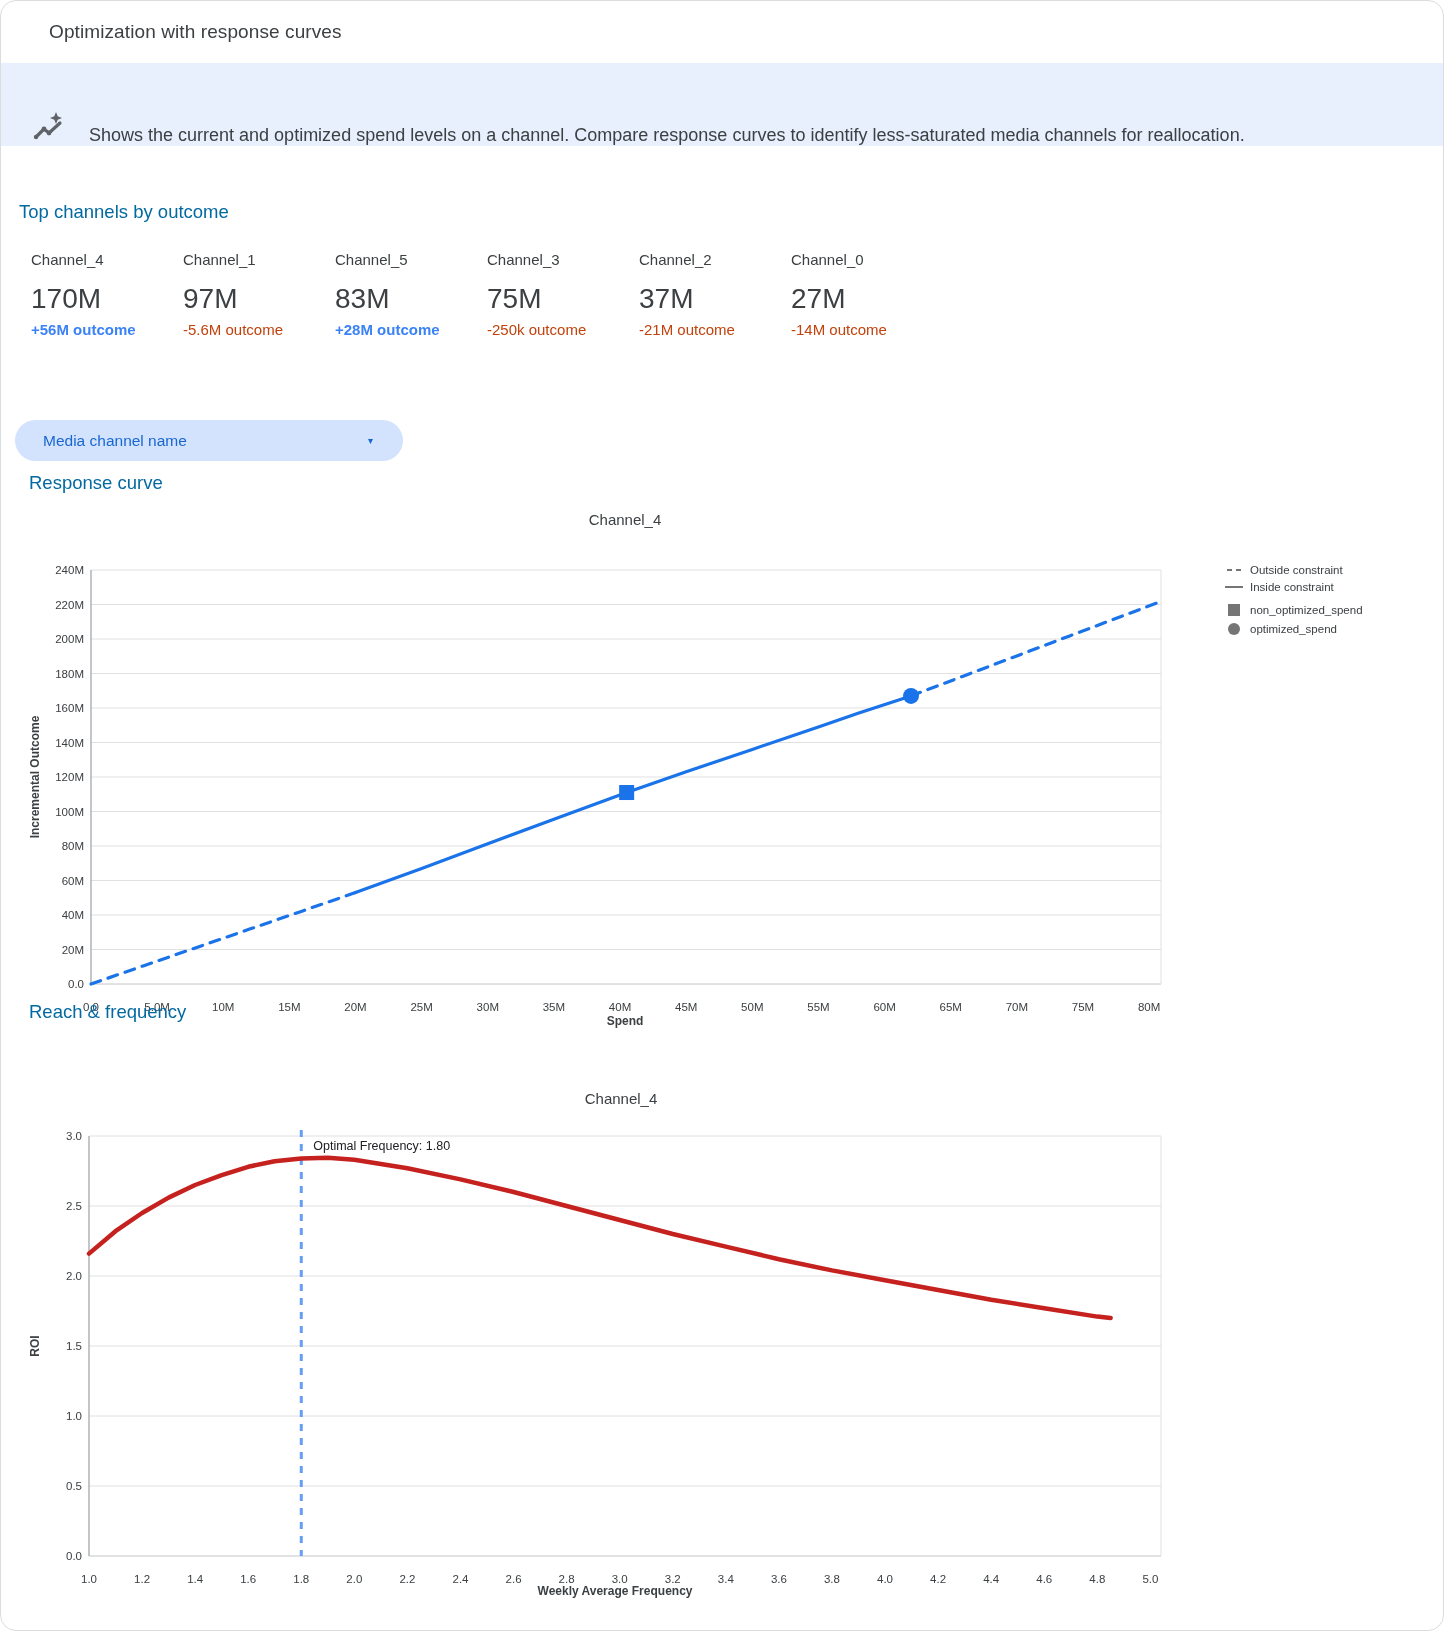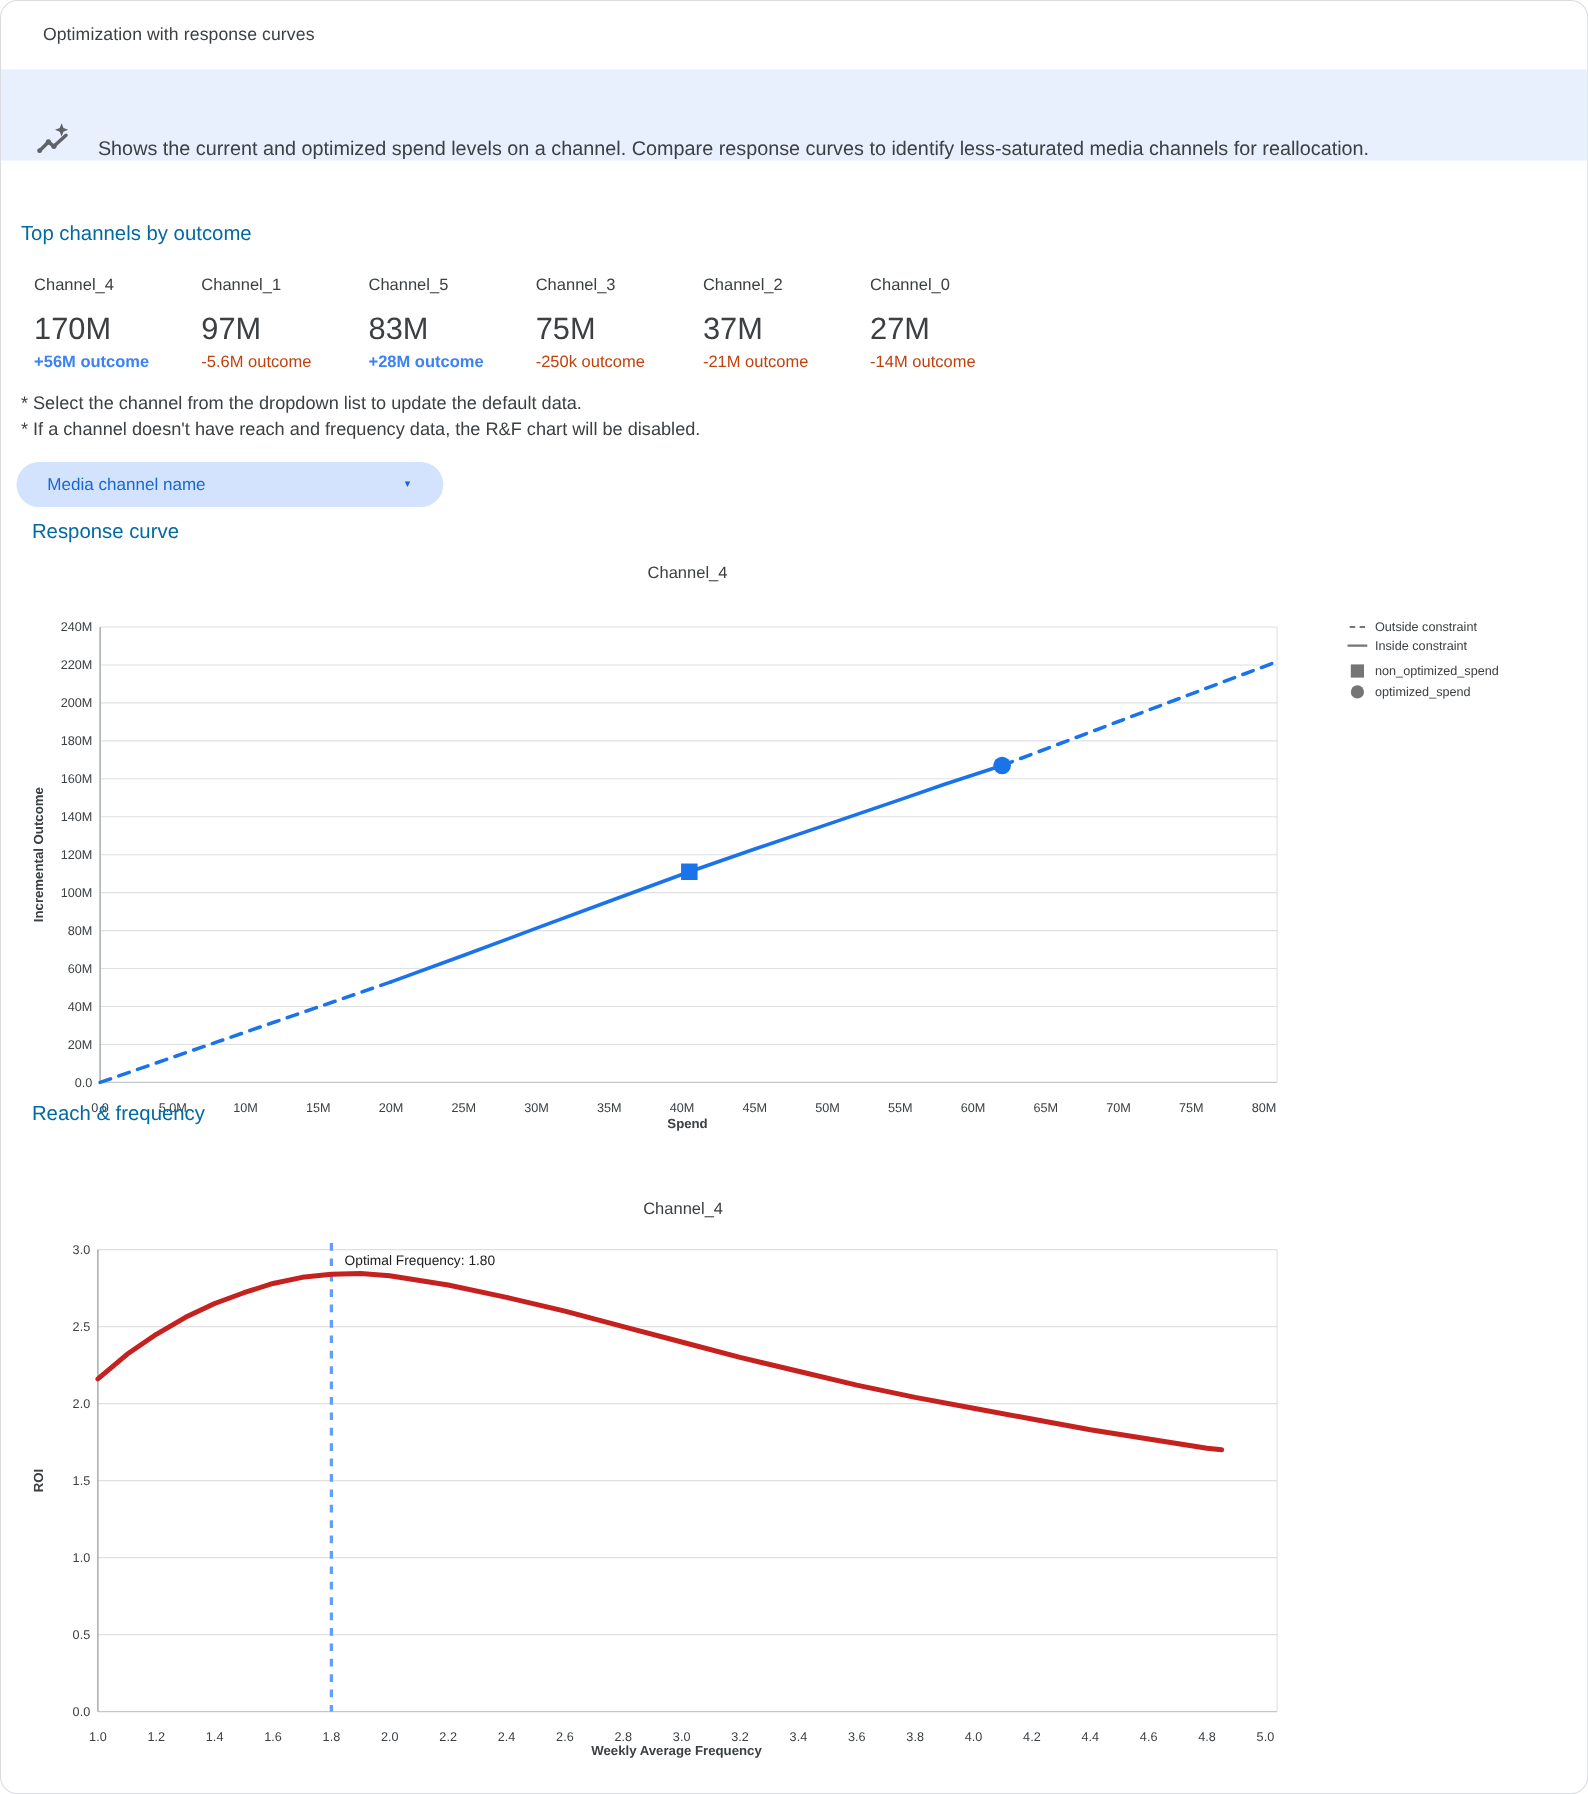"Optimization with response curves" .titlebar h1 { font-size: 16px -> 19px; margin: 8px -> 18px }
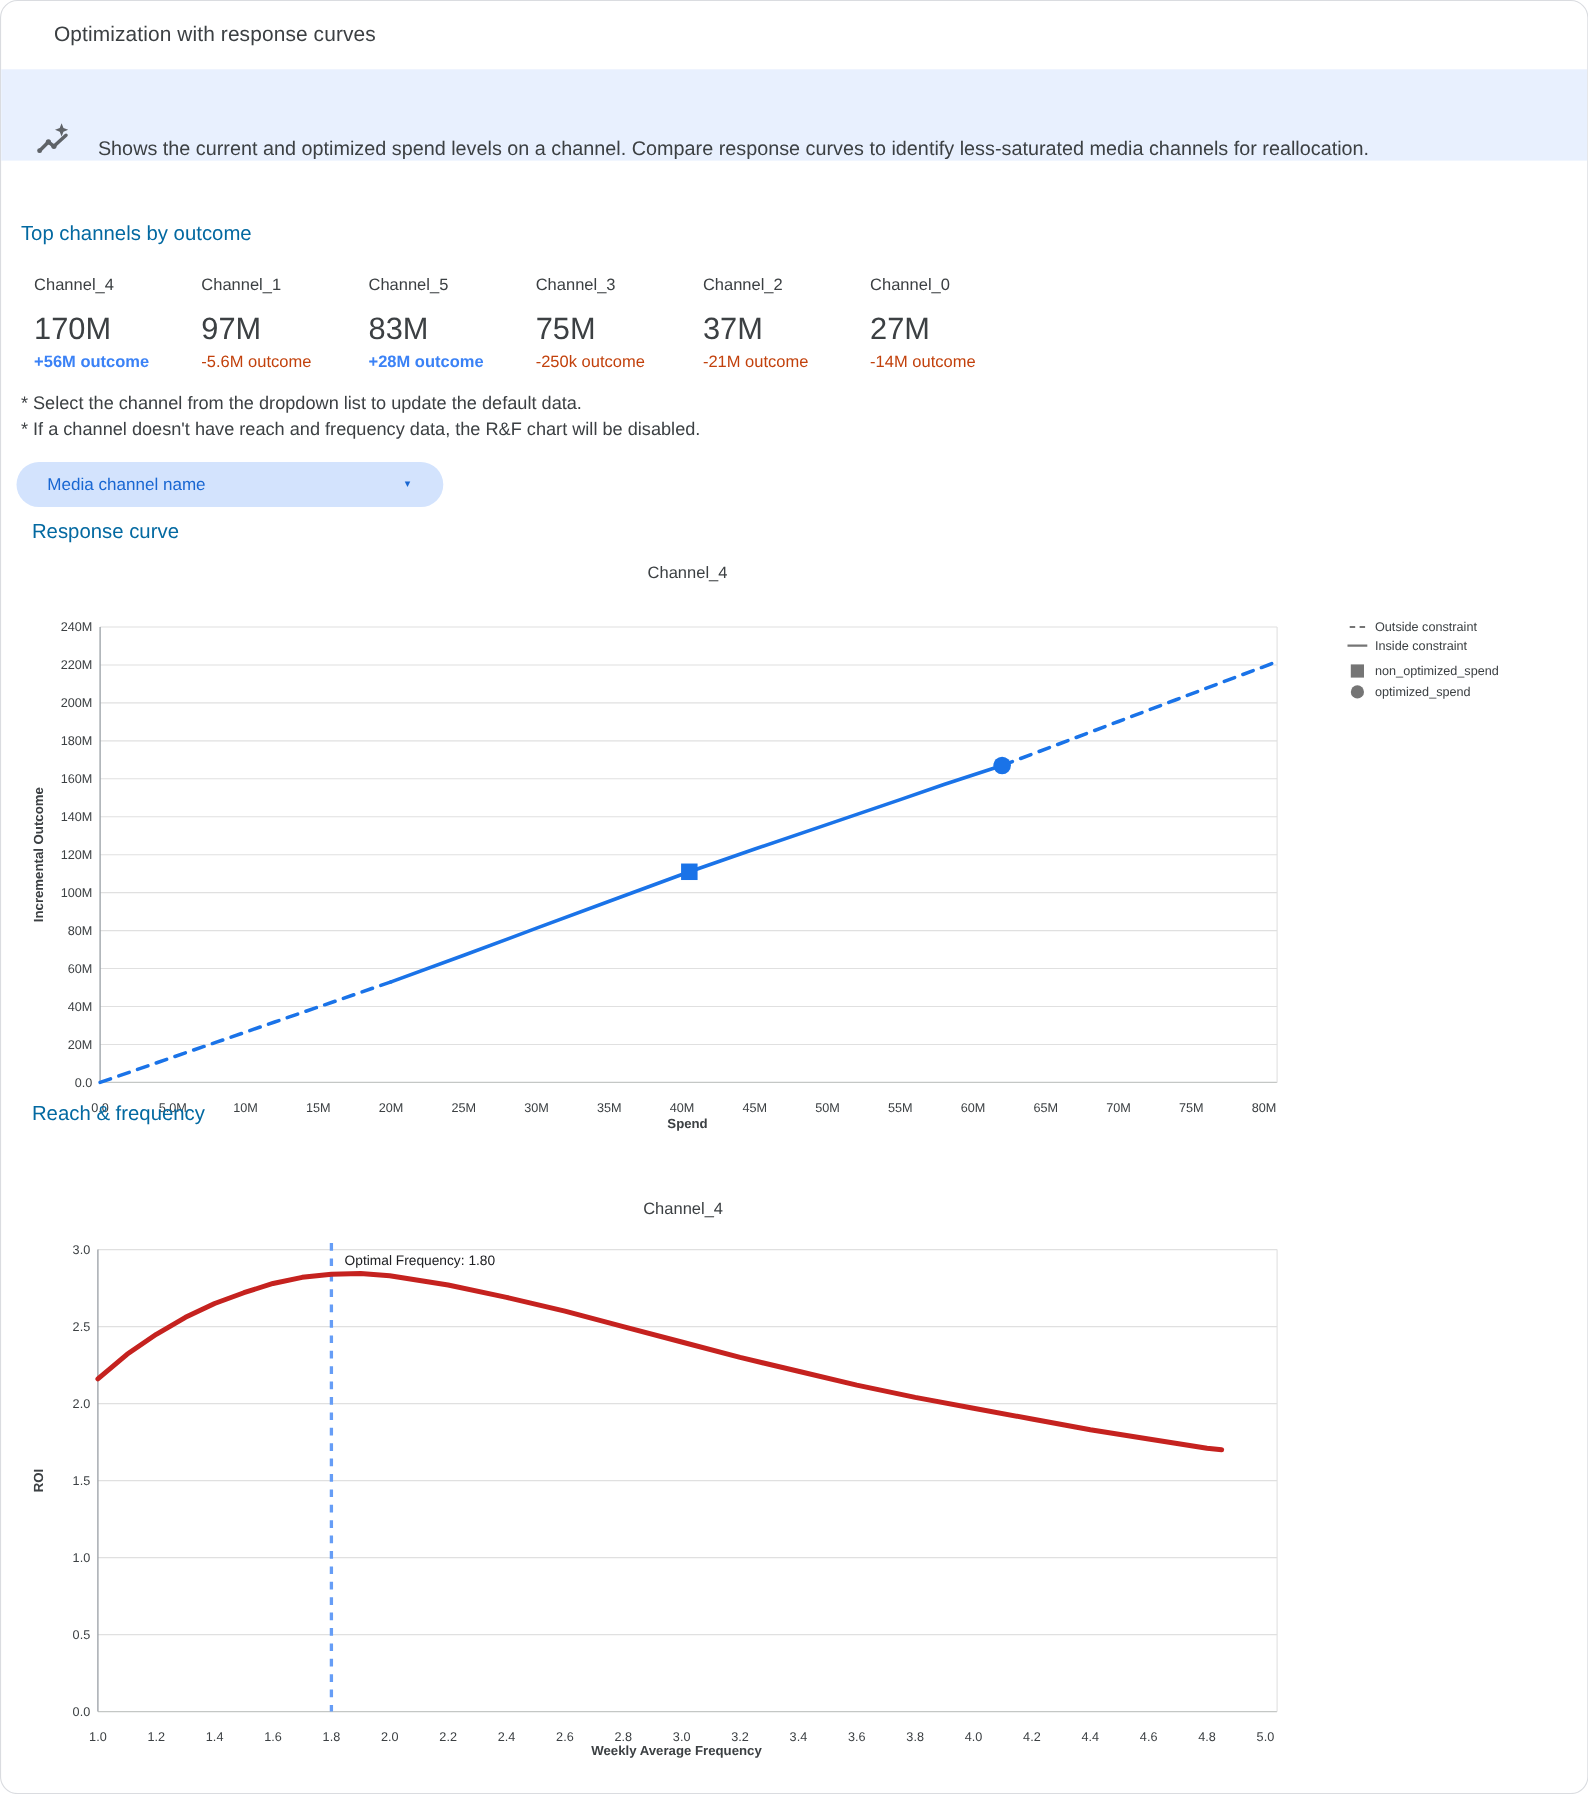"* Select the channel from" div.notes { html: <div> <div>* Select the channel from the dropdown list to update the default data.</div> <div>* If a channel doesn't have reach and frequency data, the R&amp;F chart will be disabled.</div> </div> -> none }
